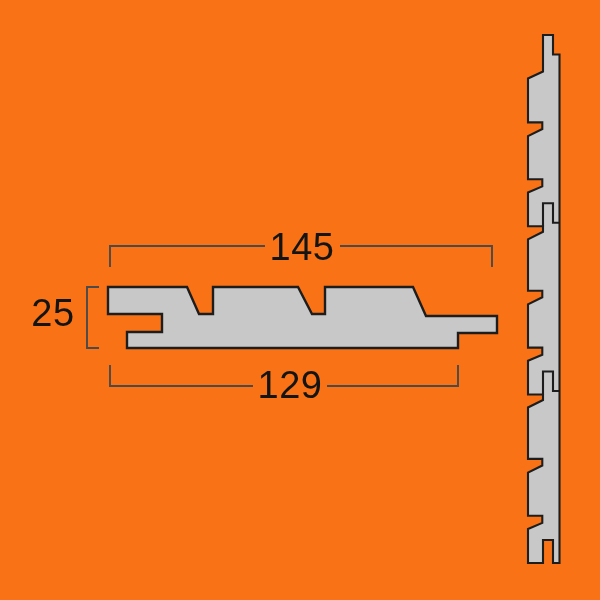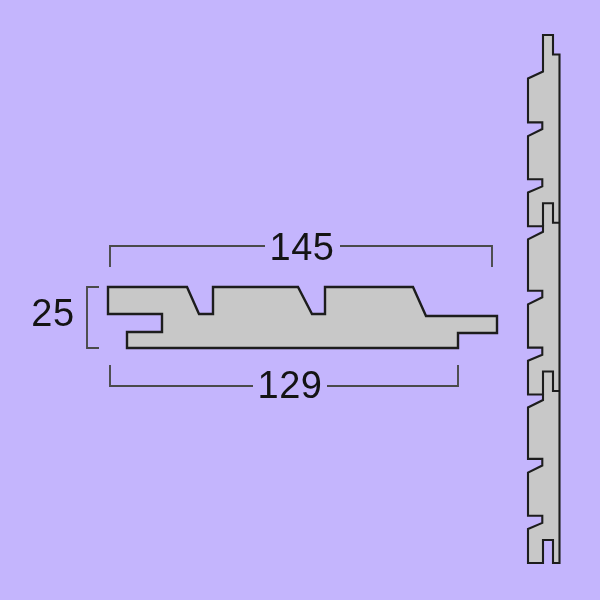"145" .stage { background: #c4b5fd -> #f97316 }
